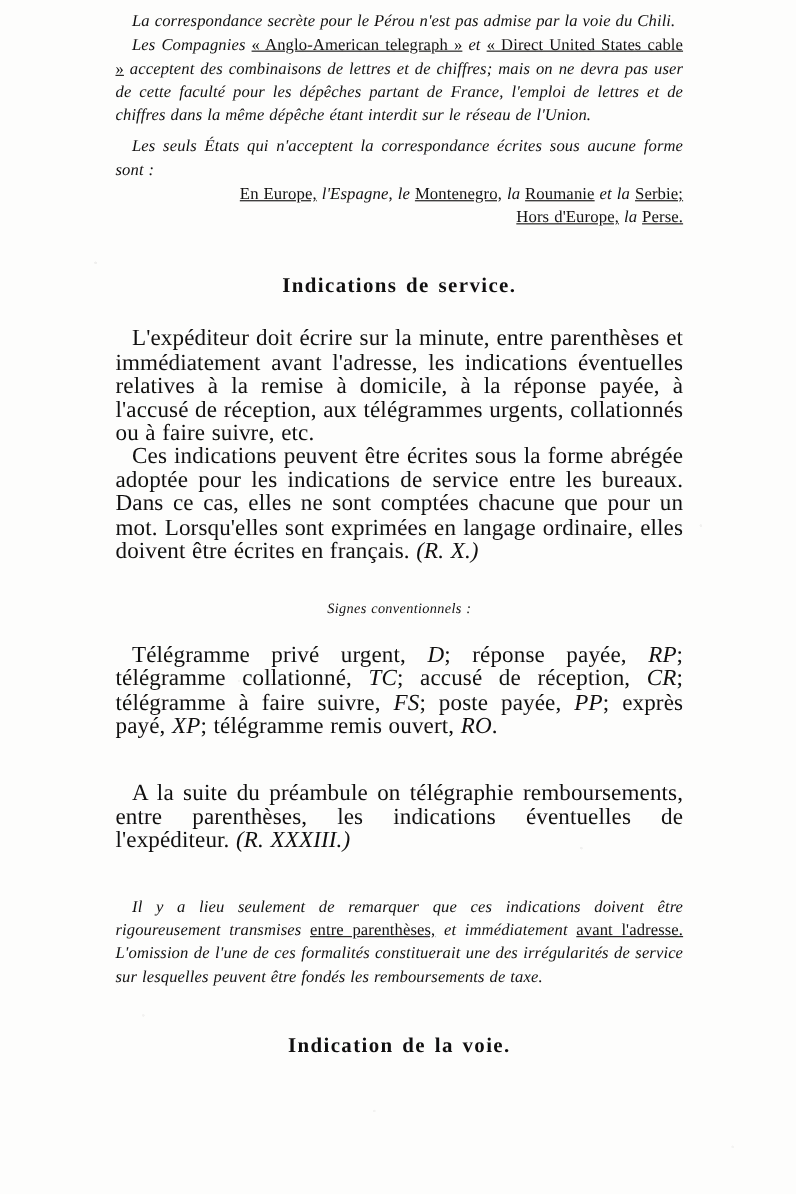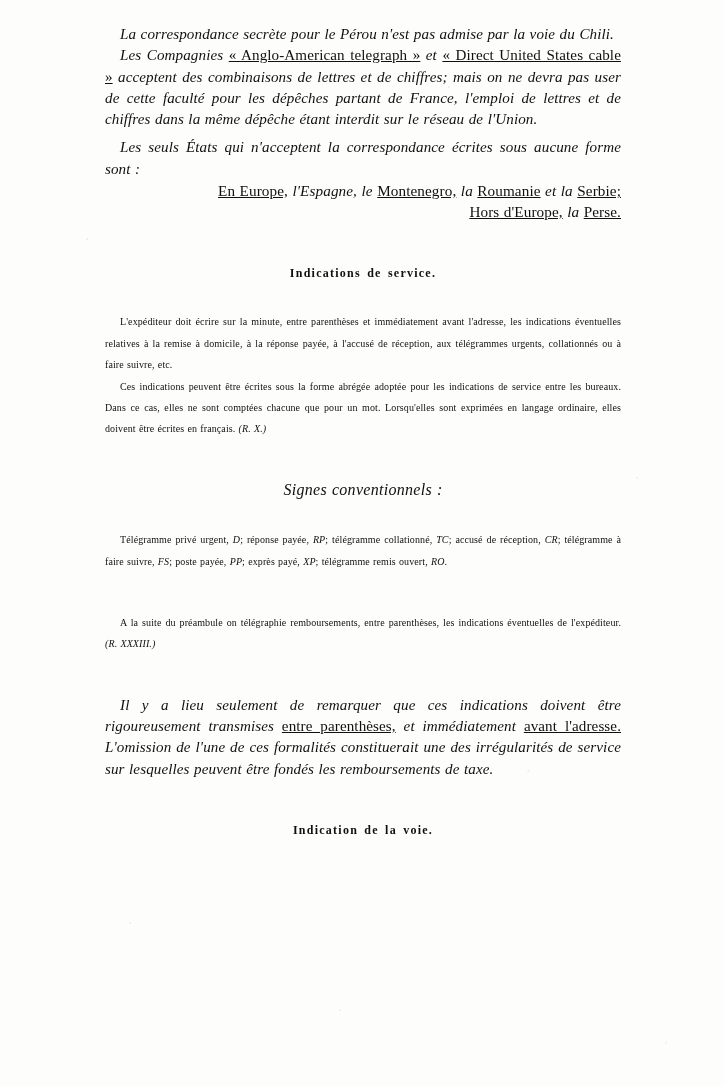"La correspondance secrète pour le" .content { top: 24px -> 10px }
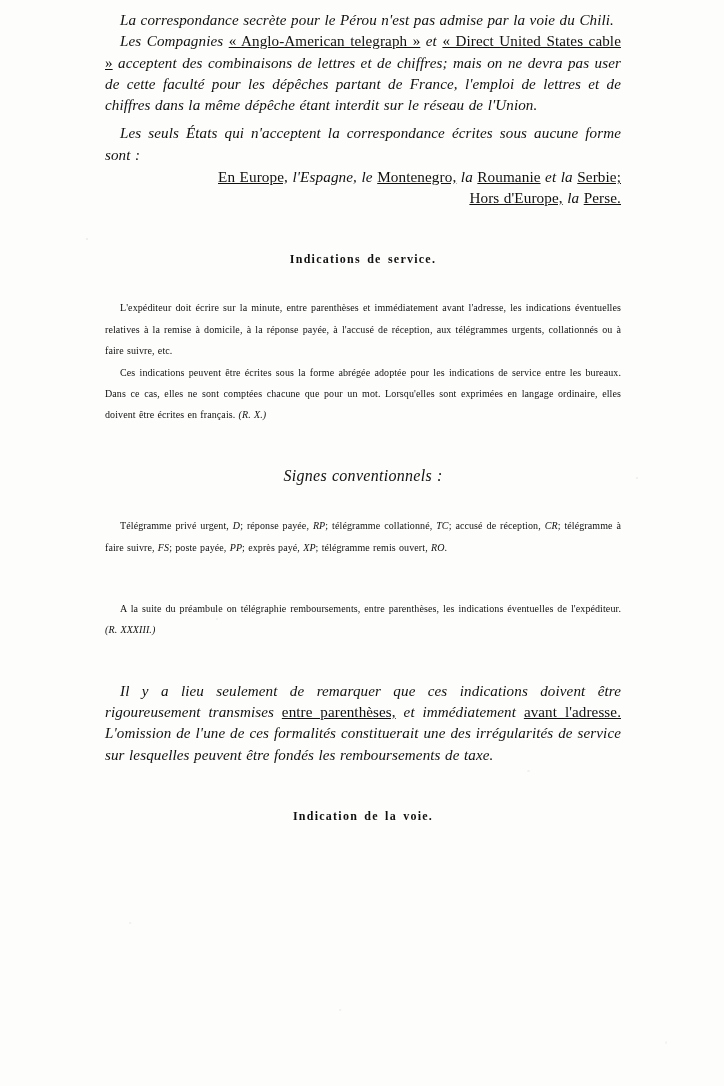"Indications de service." .heading { font-size: 12px -> 19px }
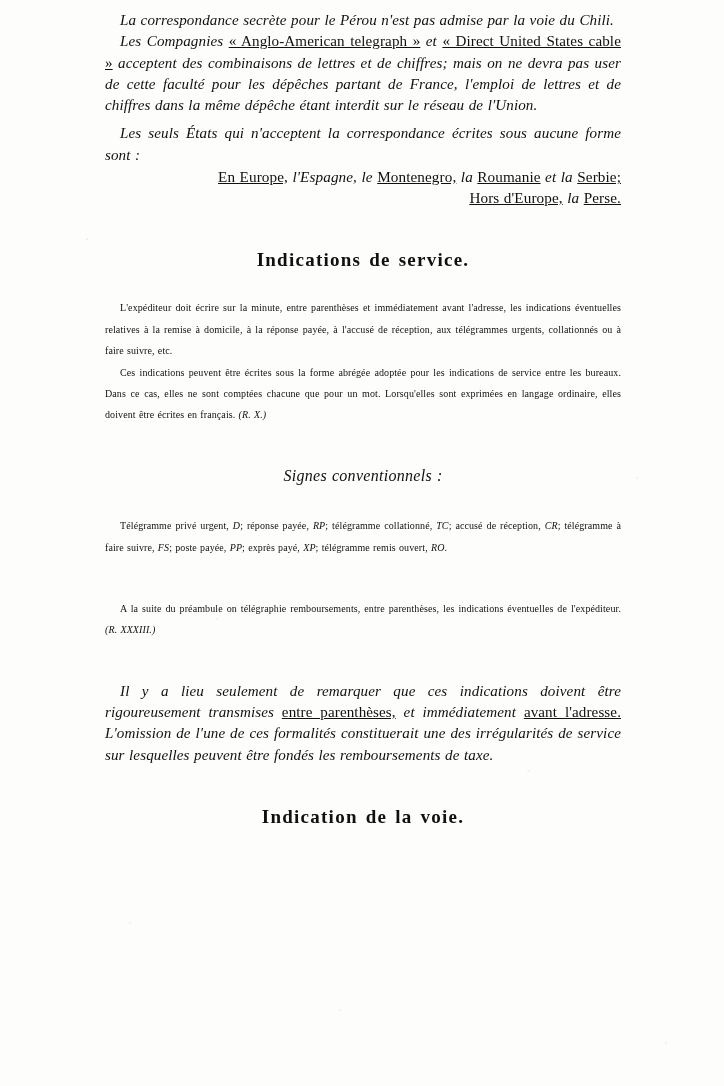"L'expéditeur doit écrire sur la" p { font-size: 10px -> 21px }
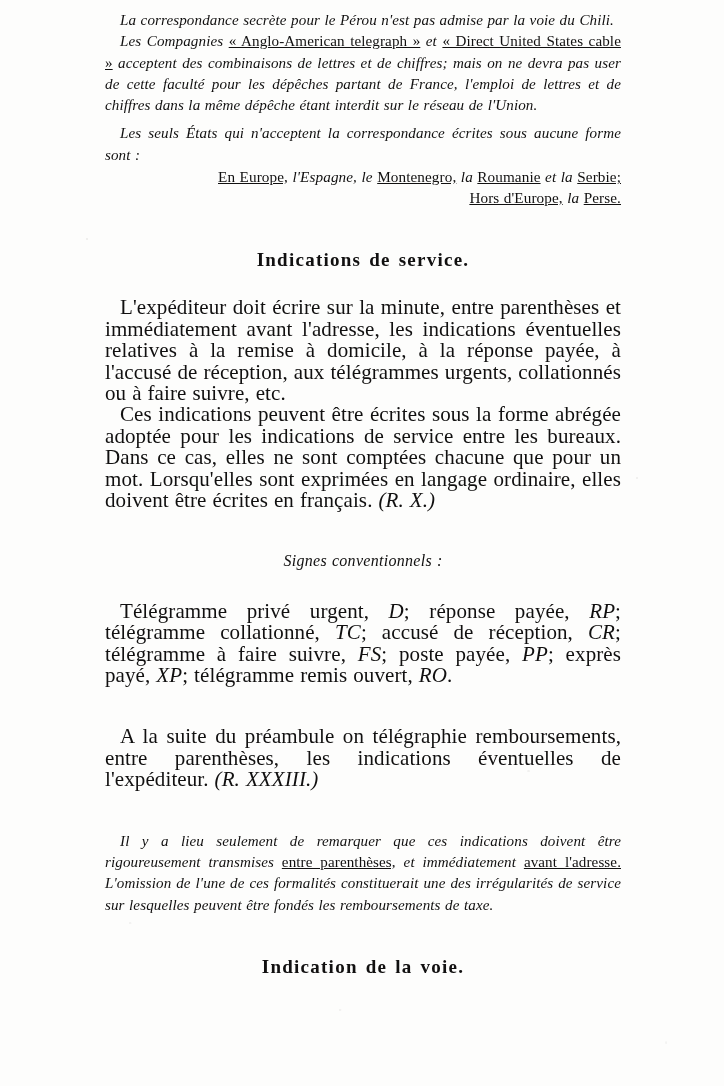"Signes conventionnels :" .subheading { font-size: 16px -> 13px; margin: 12px -> 4px }
